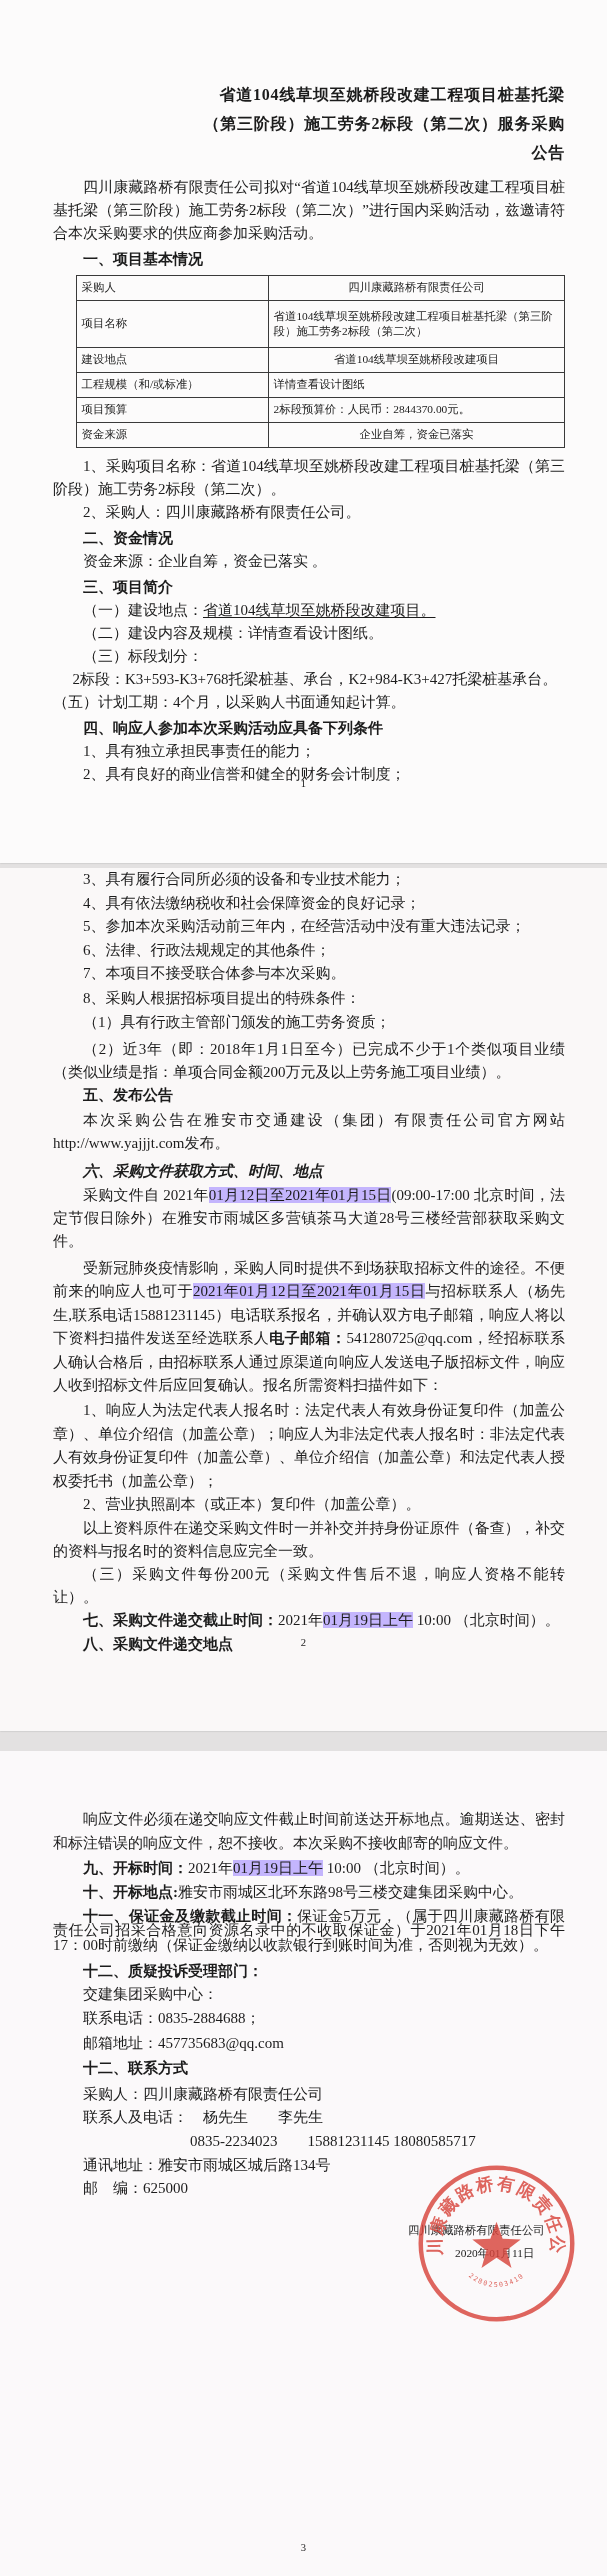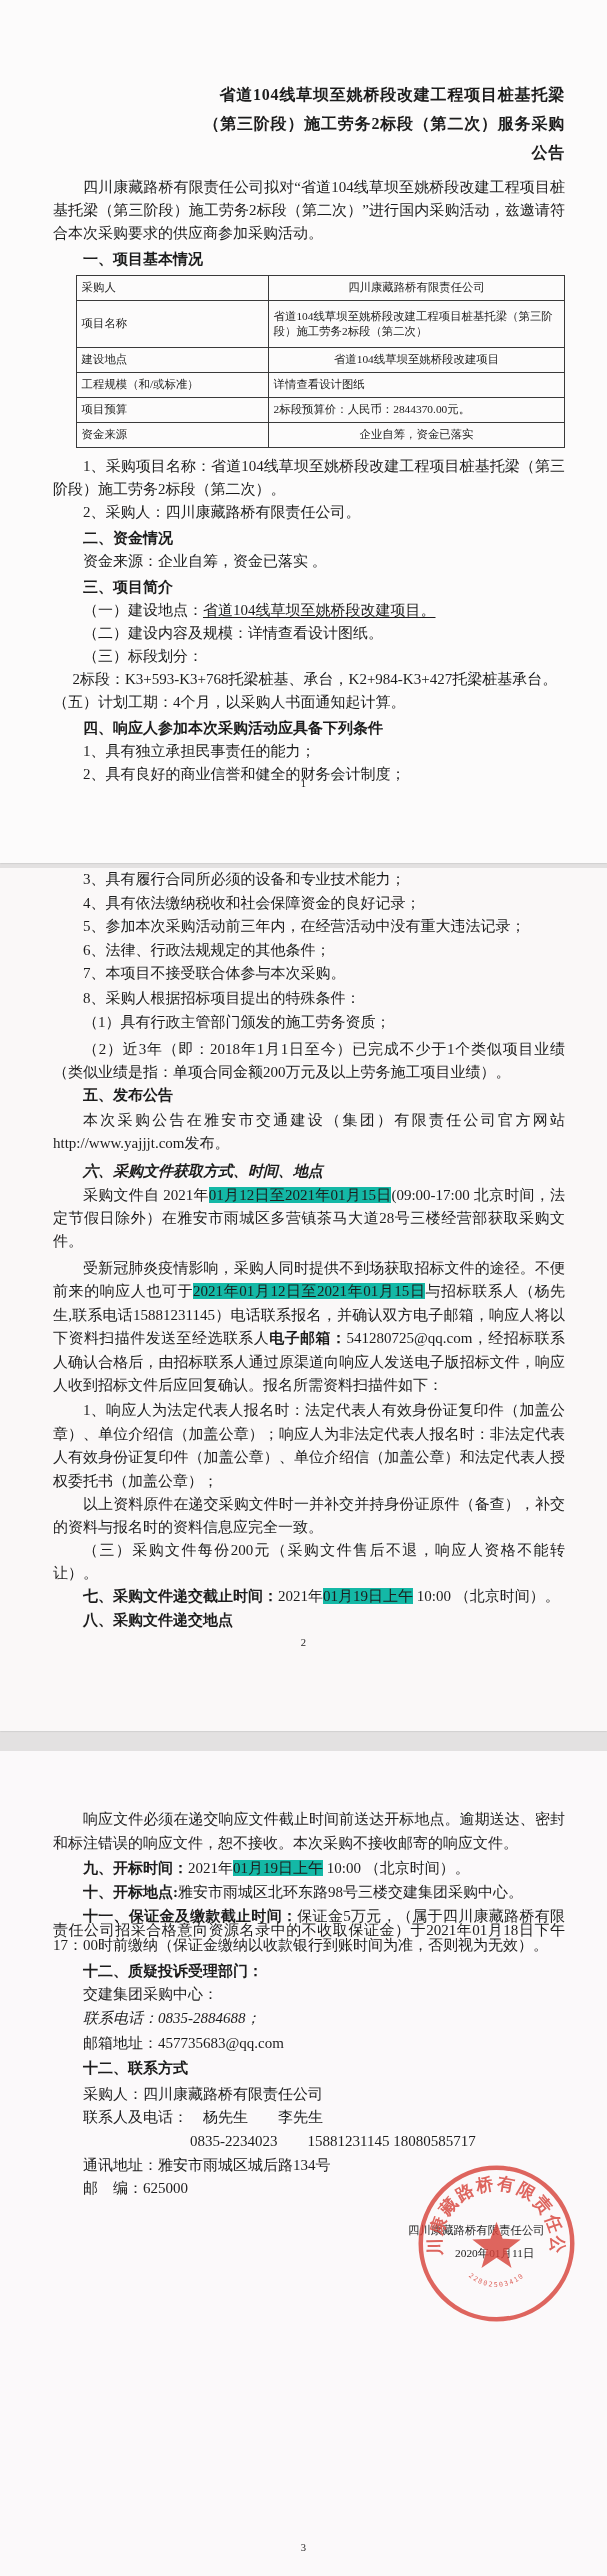"01月12日至2021年01月15日" .hl { background: #14b8a6 -> #c4b5fd }
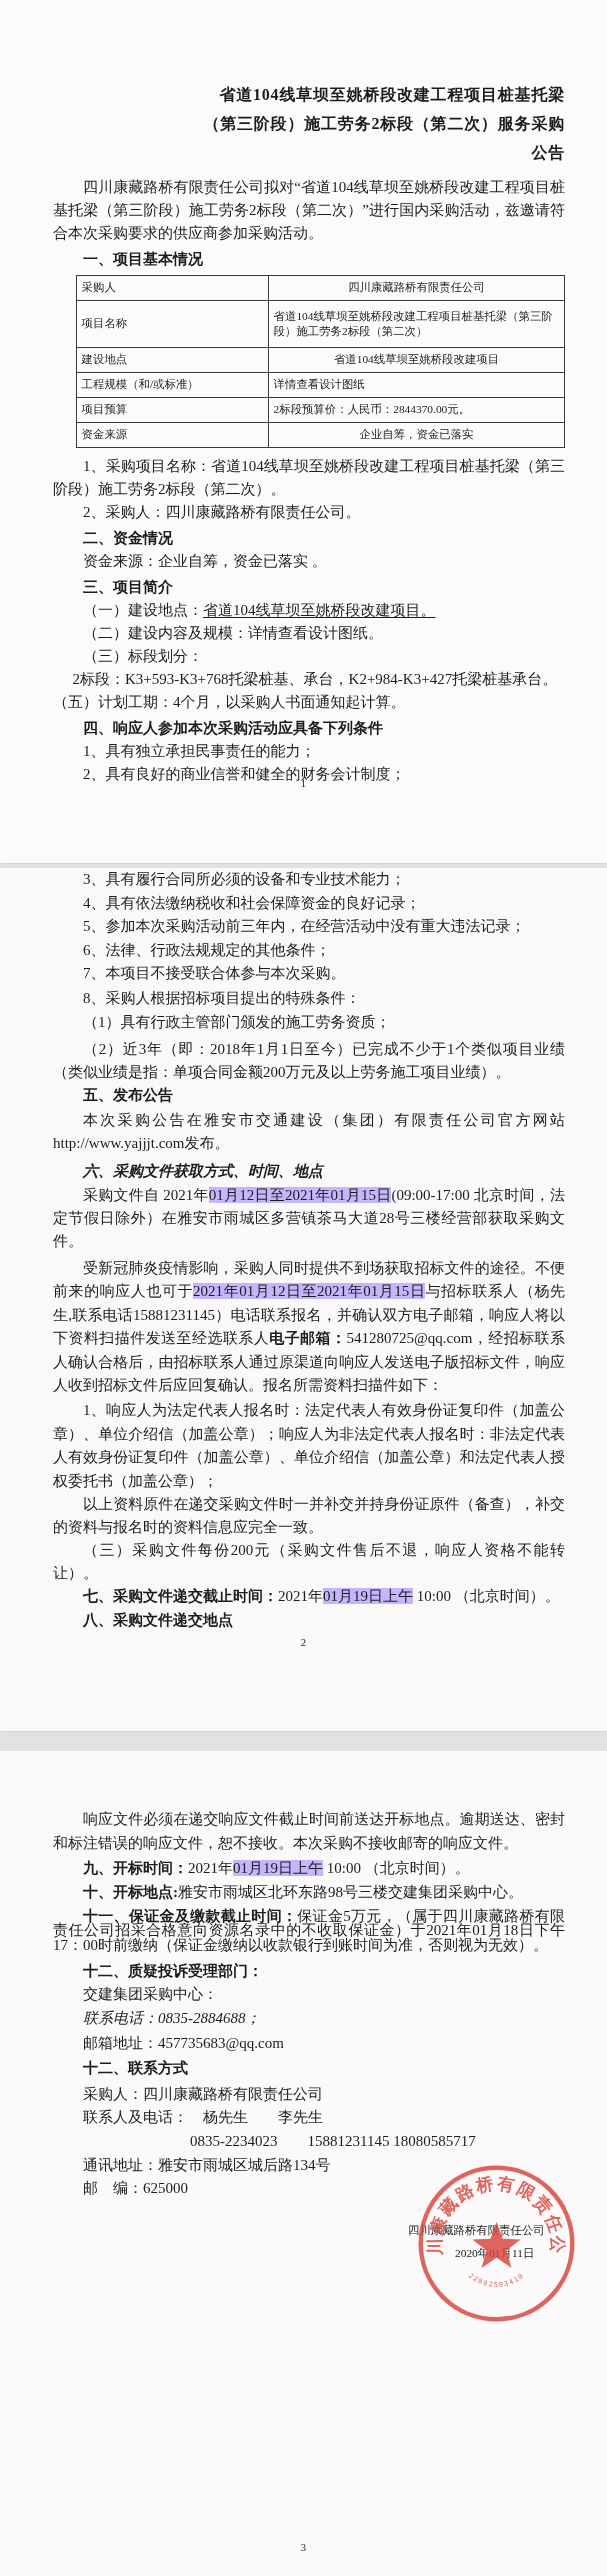"2、营业执照副本（或正本）复印件（加盖公章）。" p.p { html: none -> <p>2、营业执照副本（或正本）复印件（加盖公章）。</p> }
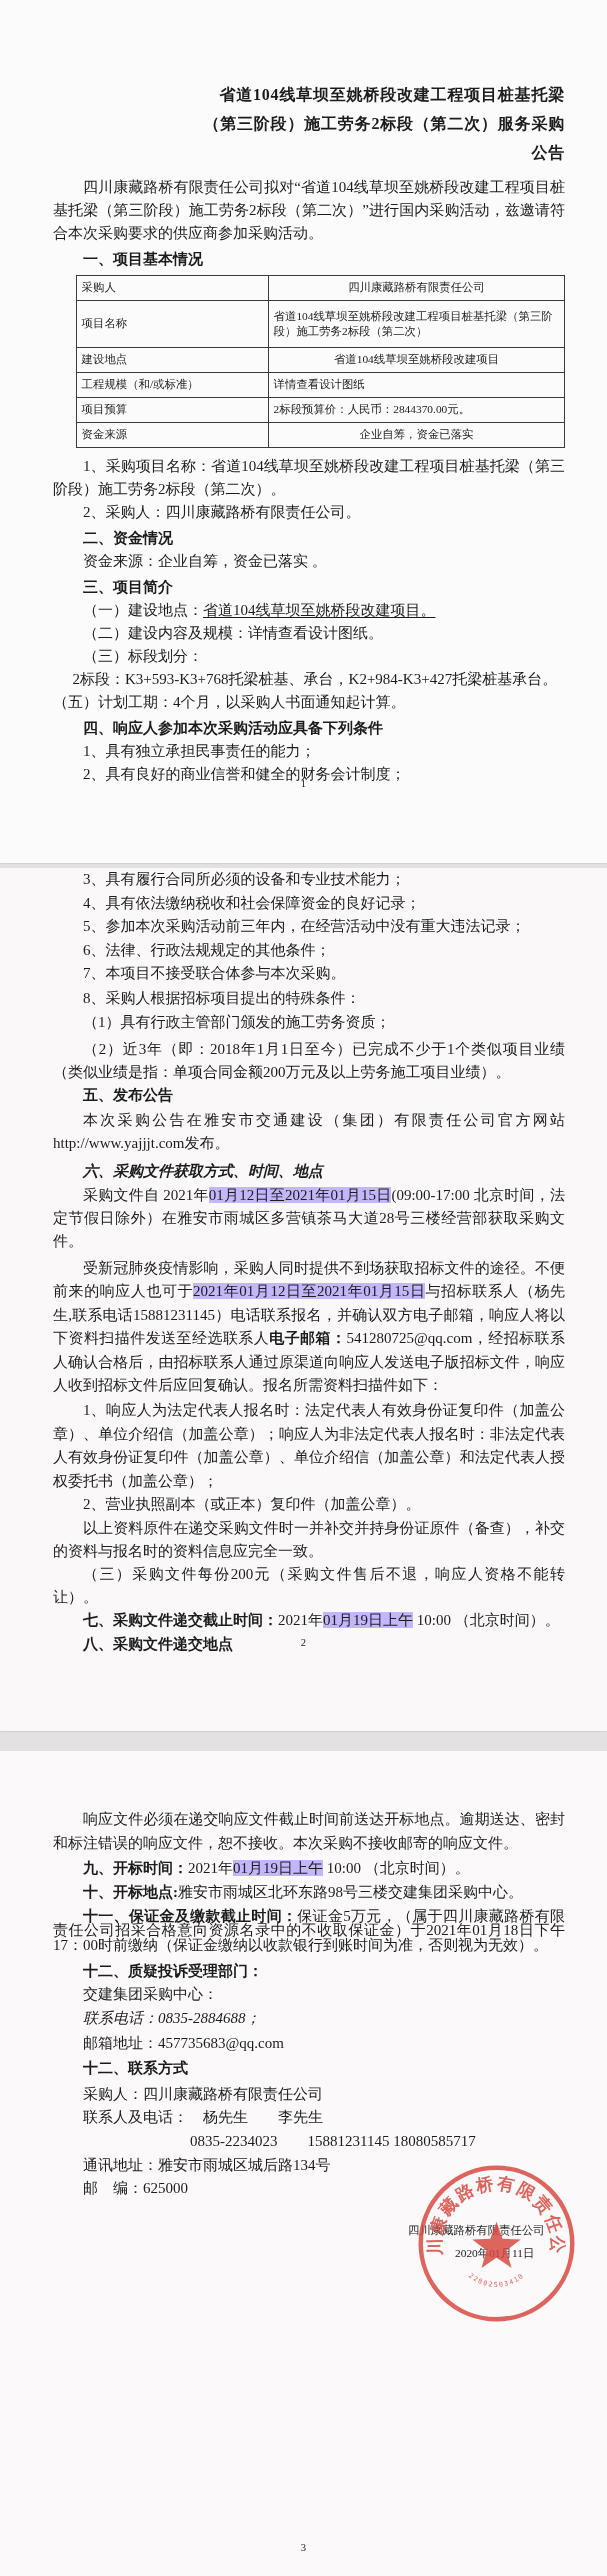"联系电话：0835-2884688；" p.p { font-style: italic -> none }
